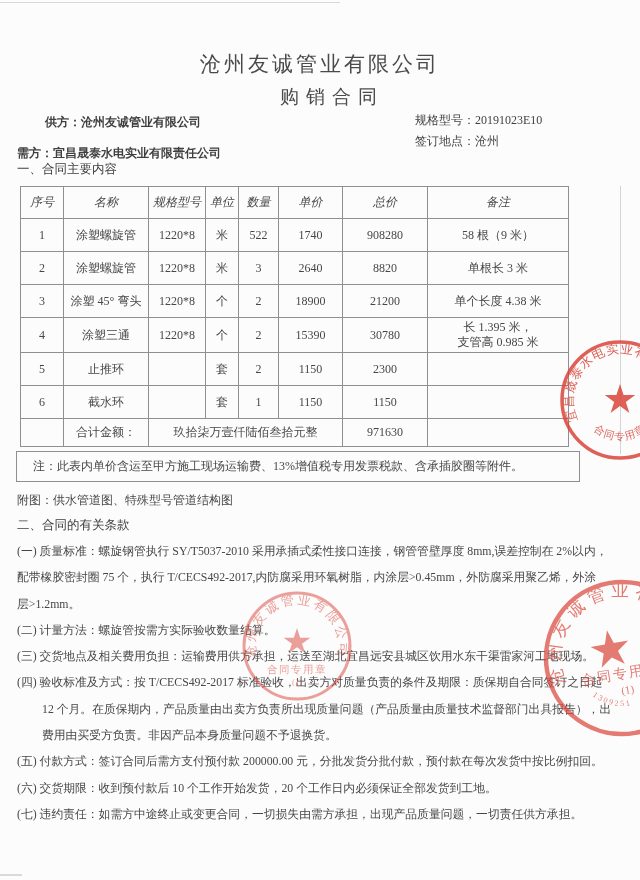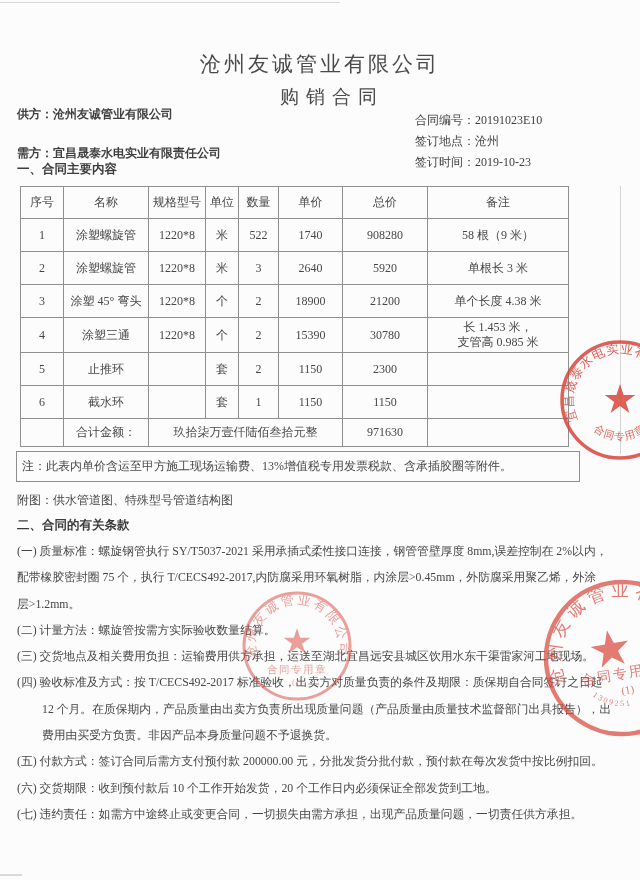"供方：沧州友诚管业有限公司" .supplier-line { margin-left: none -> 28px; top: 106px -> 114px }
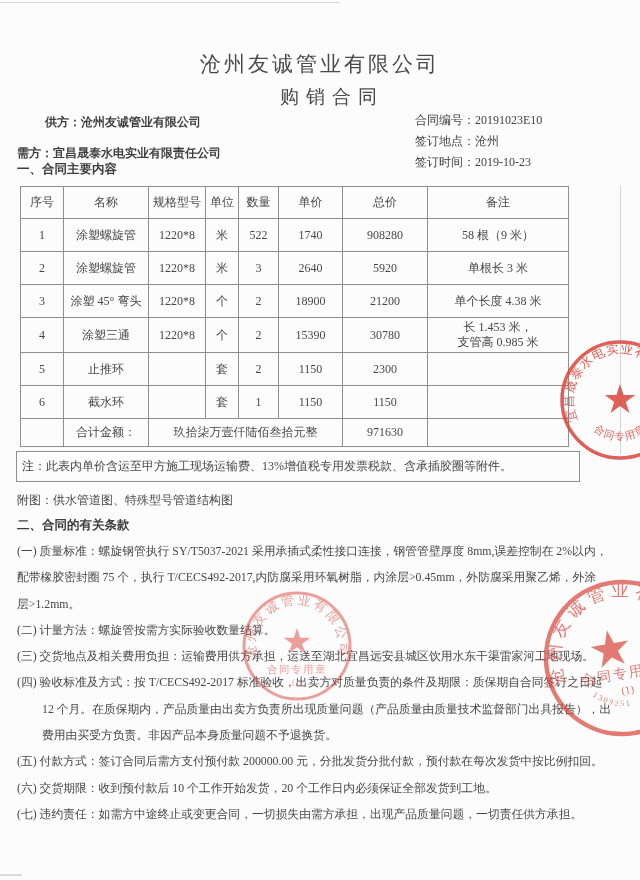"合同编号：" span { text: 合同编 -> 规格型 }
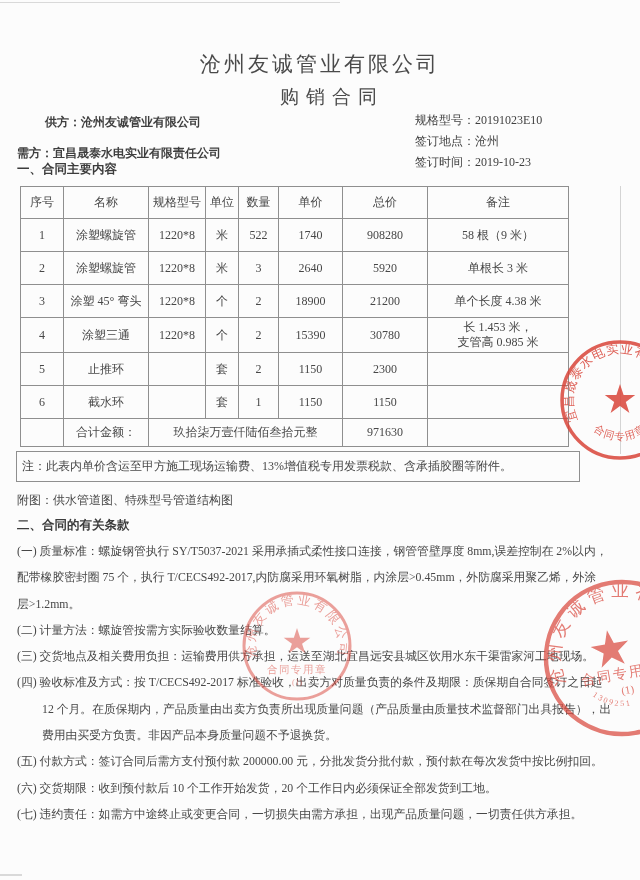"一、合同主要内容" .section-title { font-weight: 700 -> 400 }
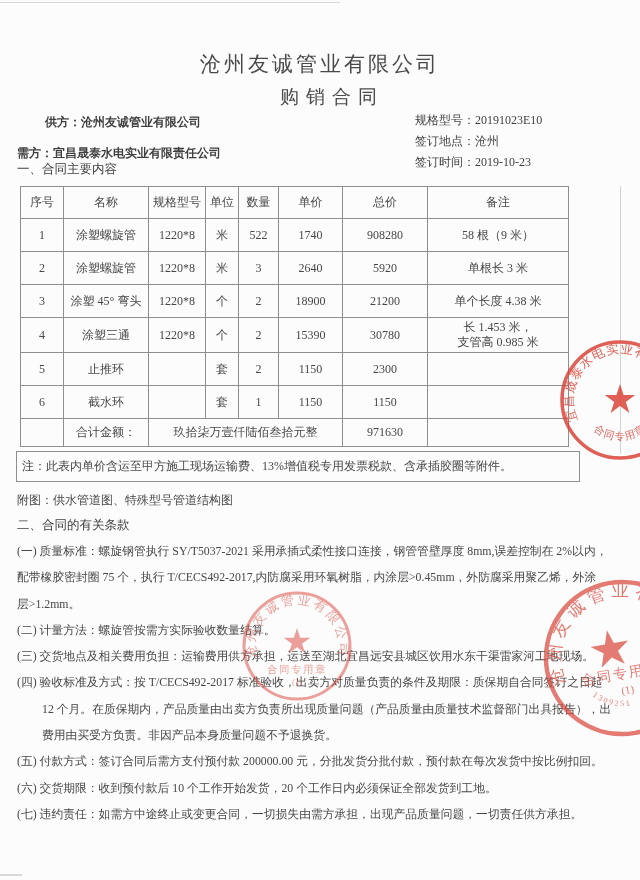"签订时间：2019-10-23" div.meta-row { html: <div><span>签订时间：</span><span>2019-10-23</span></div> -> none }
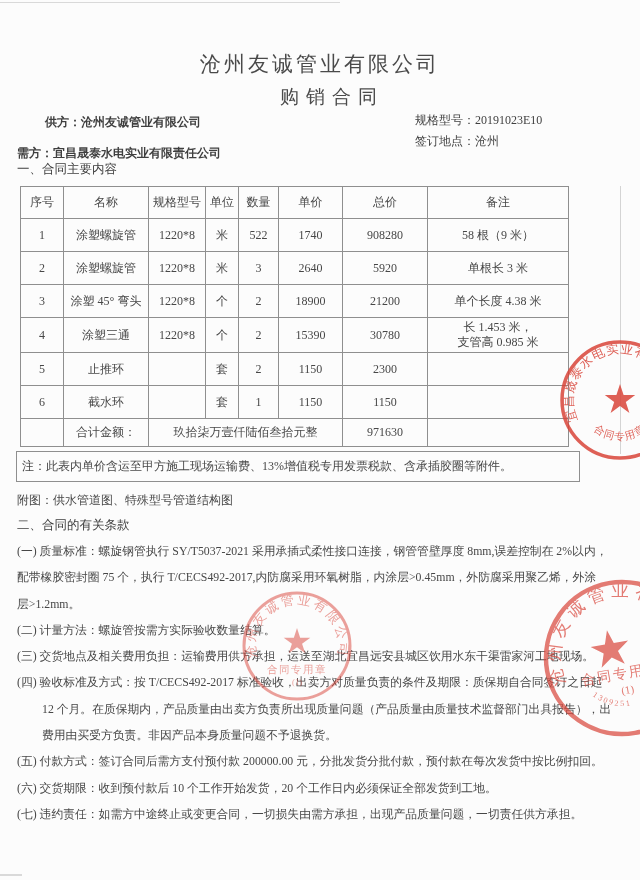"序号" .contract-table thead tr { font-style: none -> italic }
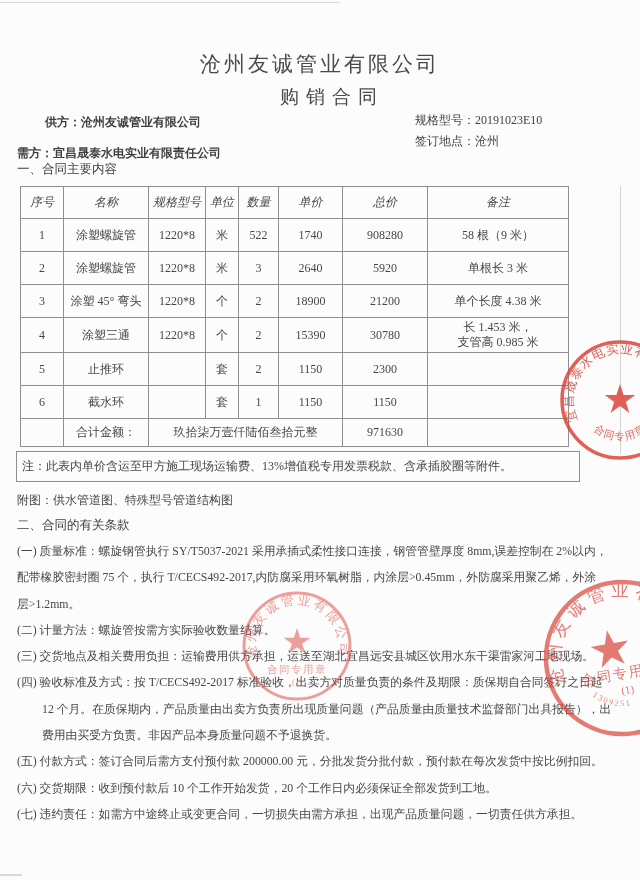"5920" td { text: 5920 -> 8820 }
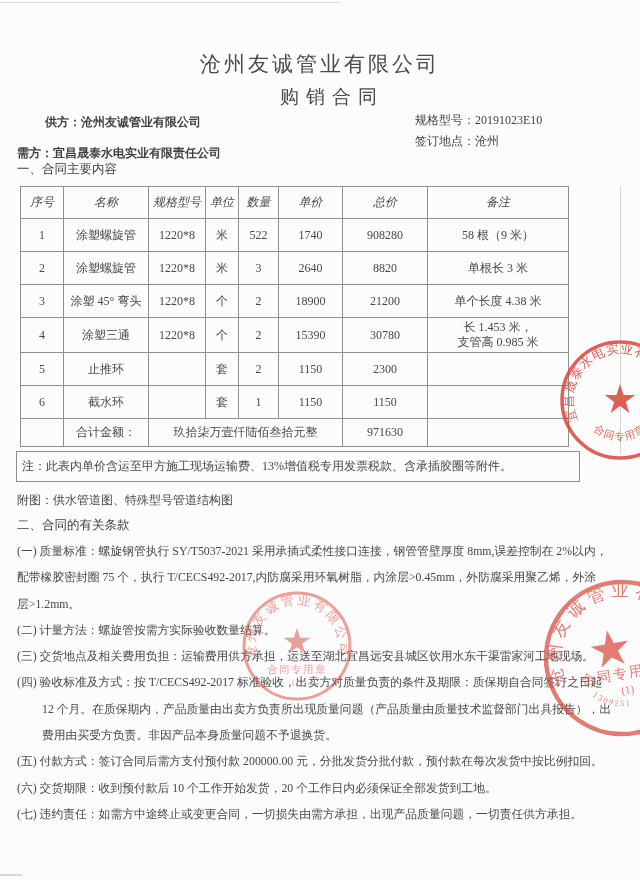"长 1.453 米，" td.cell-note { text: 1.453 -> 1.395 }
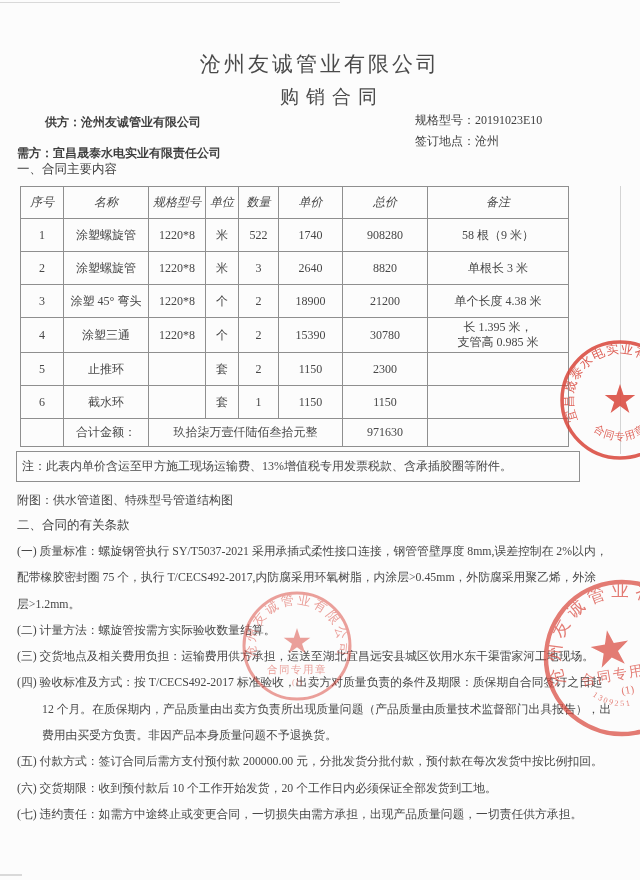"注：此表内单价含运至甲方施工现场运输费、13%增值税专用发票税款、含承插胶圈等附" .note-box { padding: 0 5px -> 0 16px }
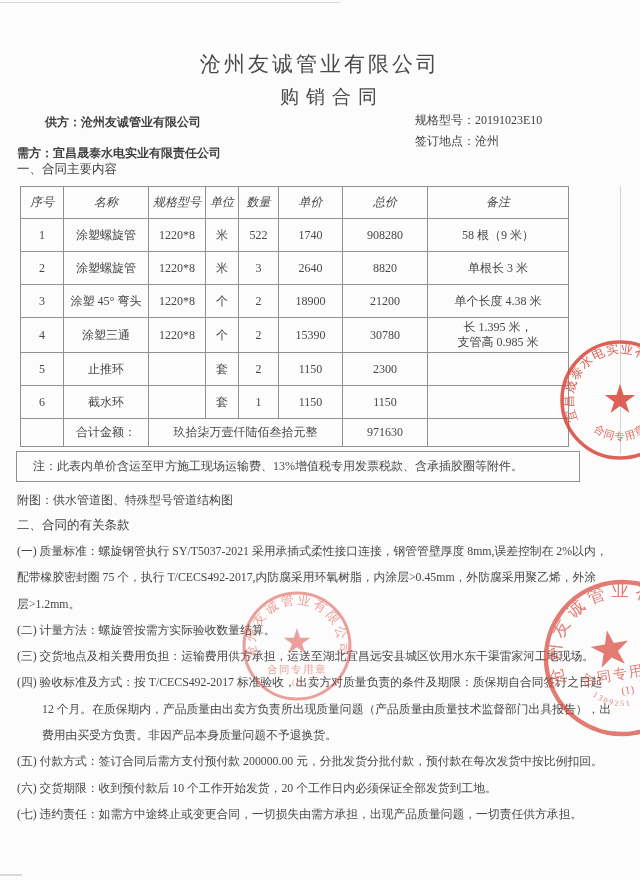"(一) 质量标准：螺旋钢管执行 SY/T5037-2021" div.clause-line { text: SY/T5037-2021 -> SY/T5037-2010 }
